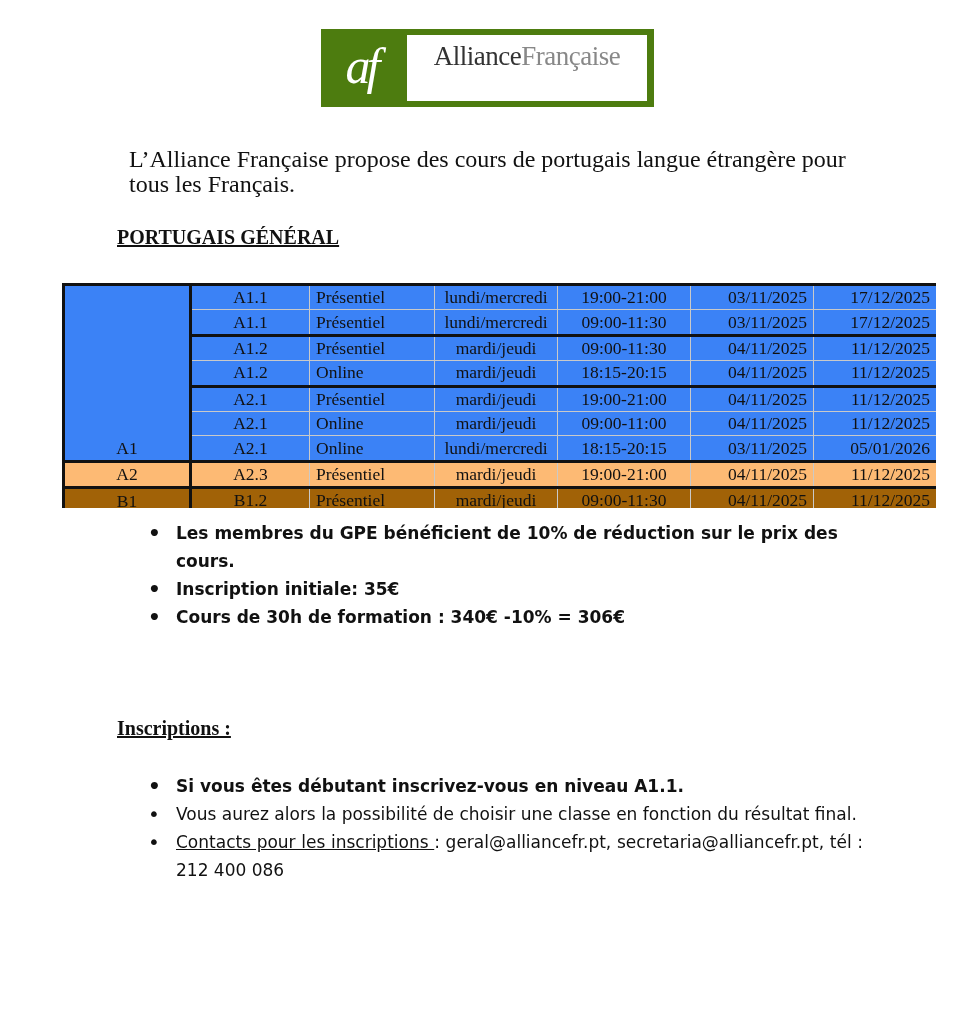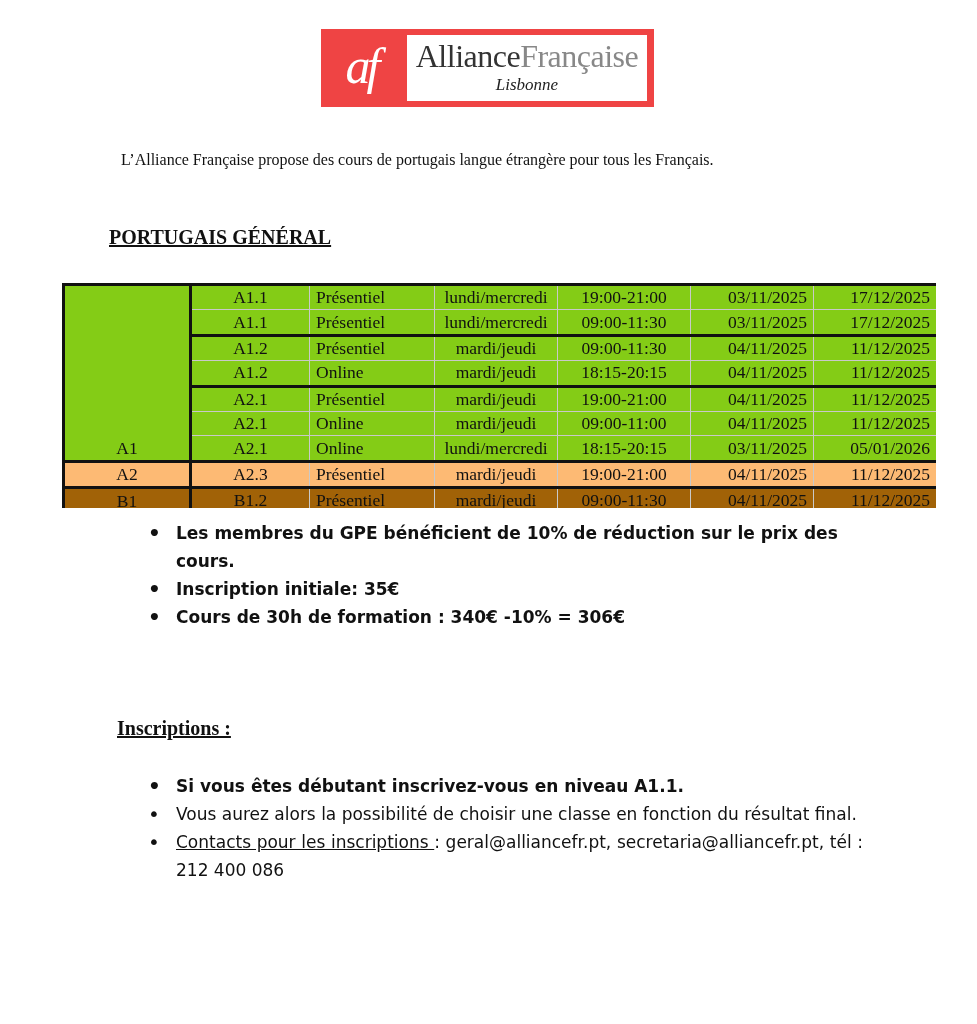"af" .logo { background: #ef4444 -> #4d7c0f }
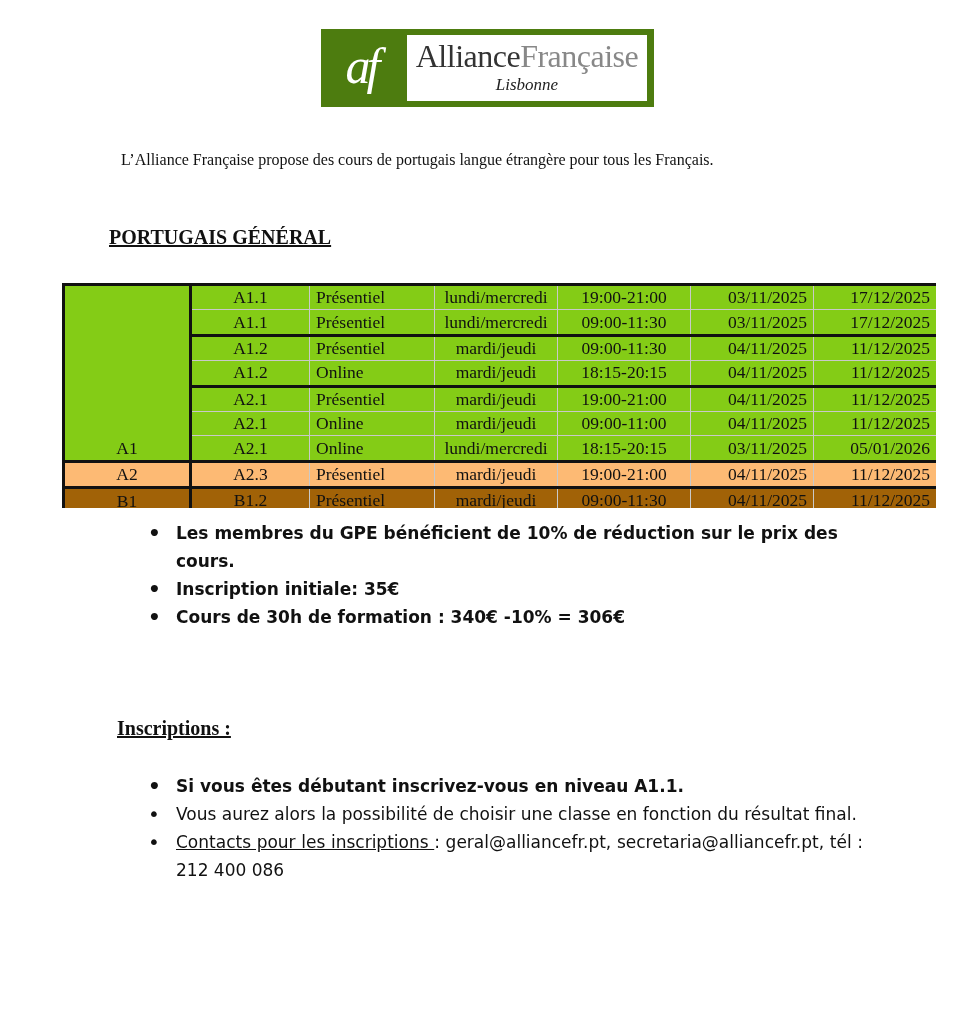"AllianceFrançaise" .logo-name { font-size: 32px -> 27px }
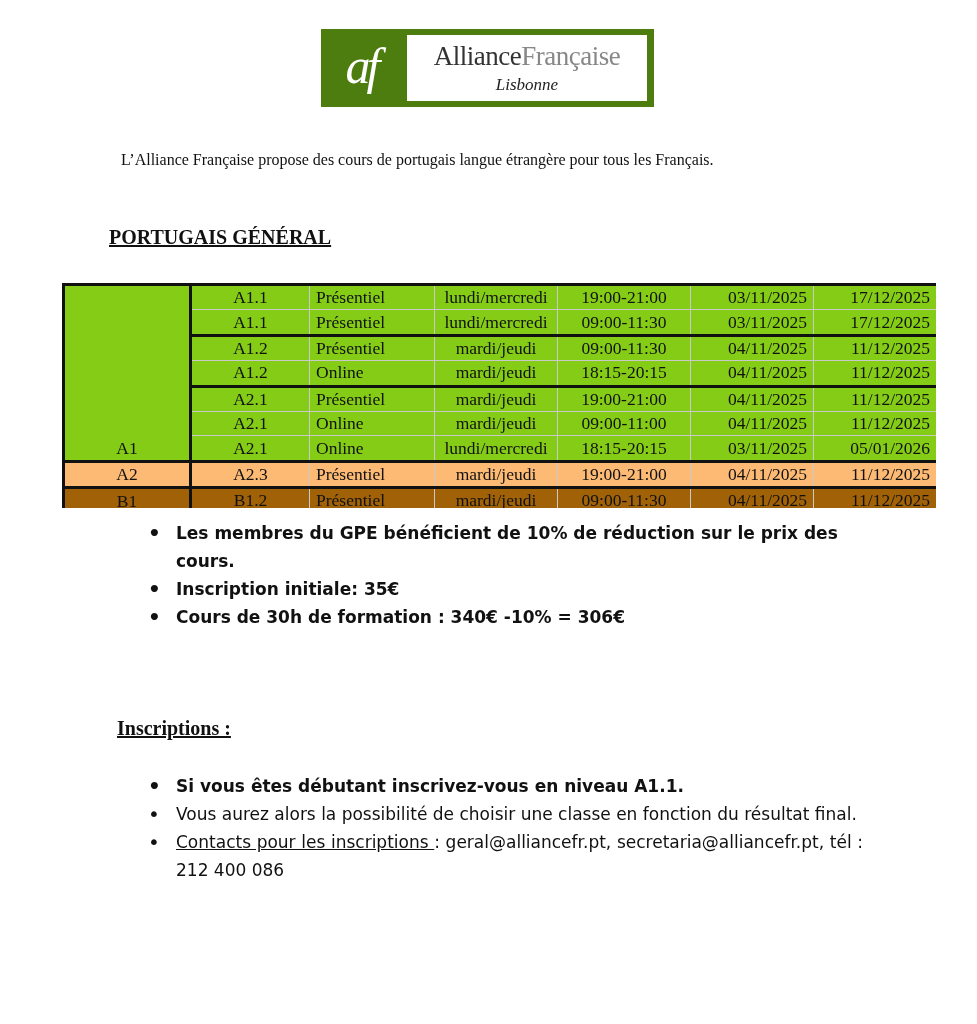"Lisbonne" div.logo-city { html: <div>Lisbonne</div> -> none }
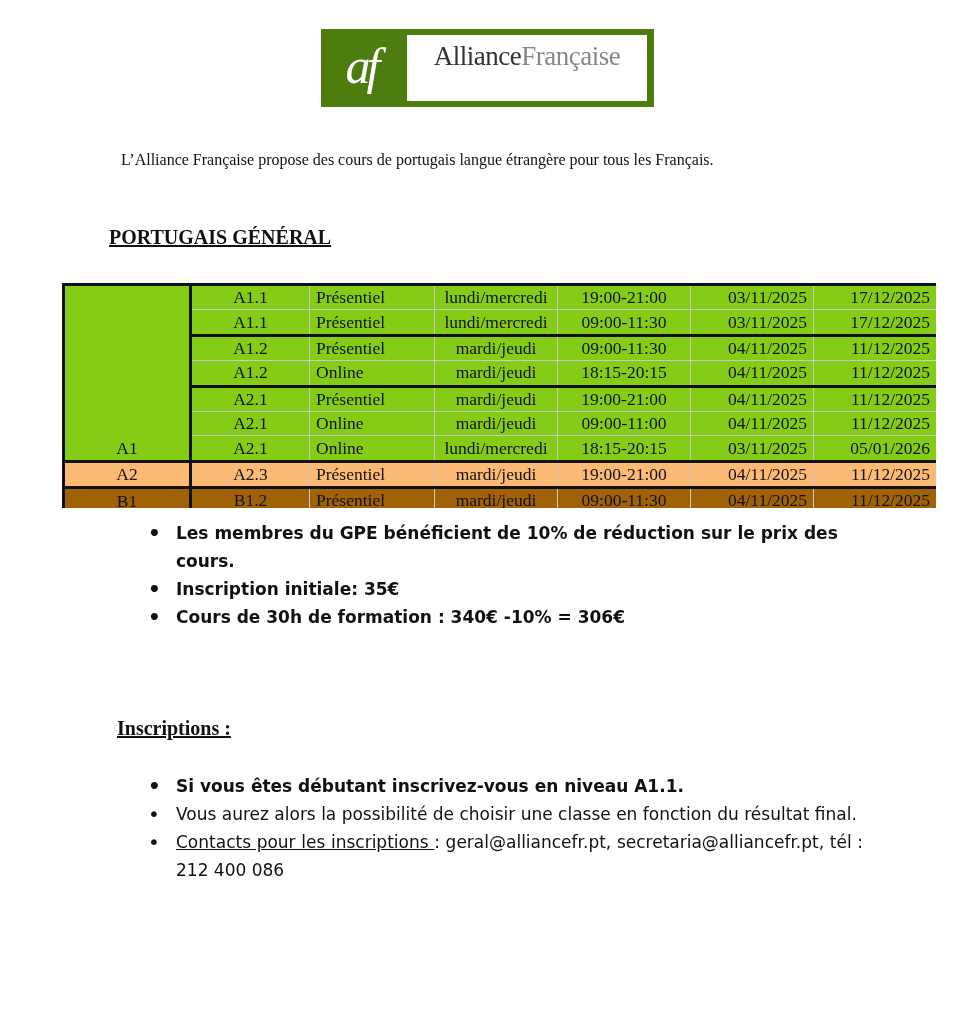"L’Alliance Française propose des cours" .intro { font-size: 16px -> 24px; left: 121px -> 129px }
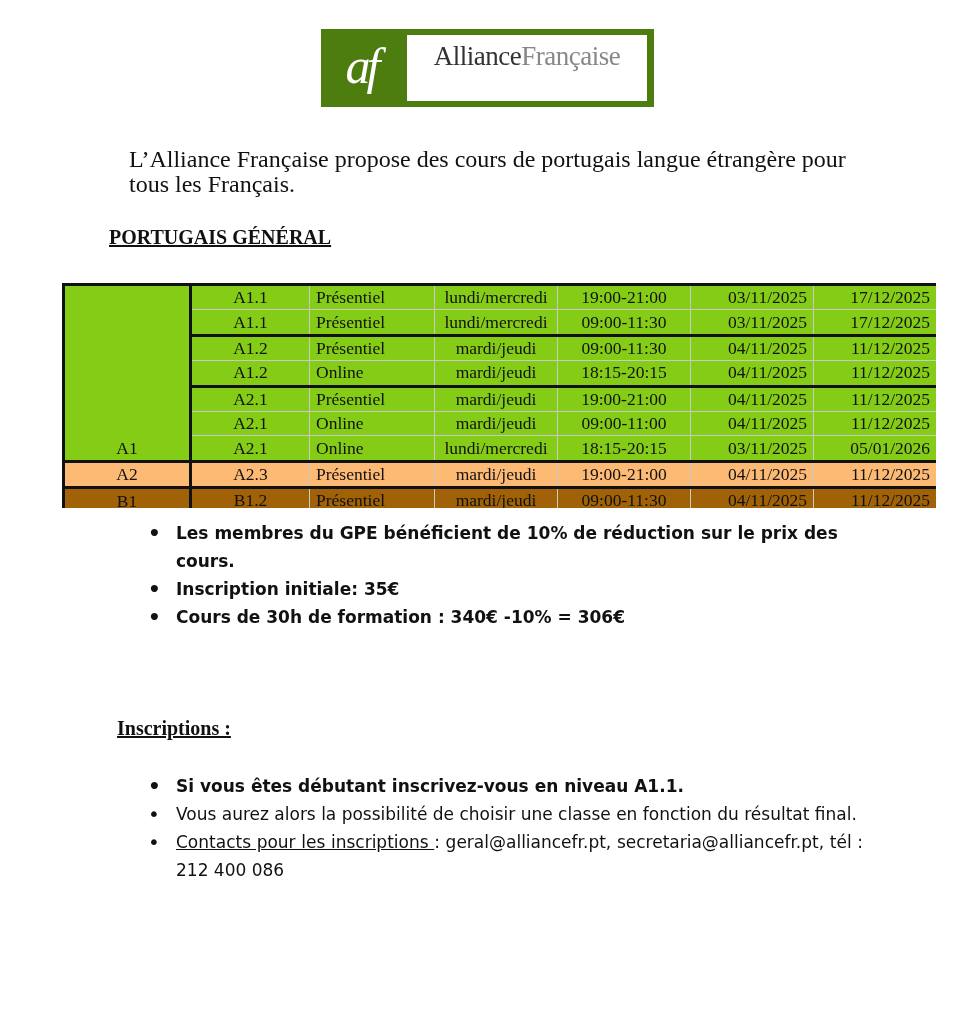"PORTUGAIS GÉNÉRAL" .section-title { left: 109px -> 117px }
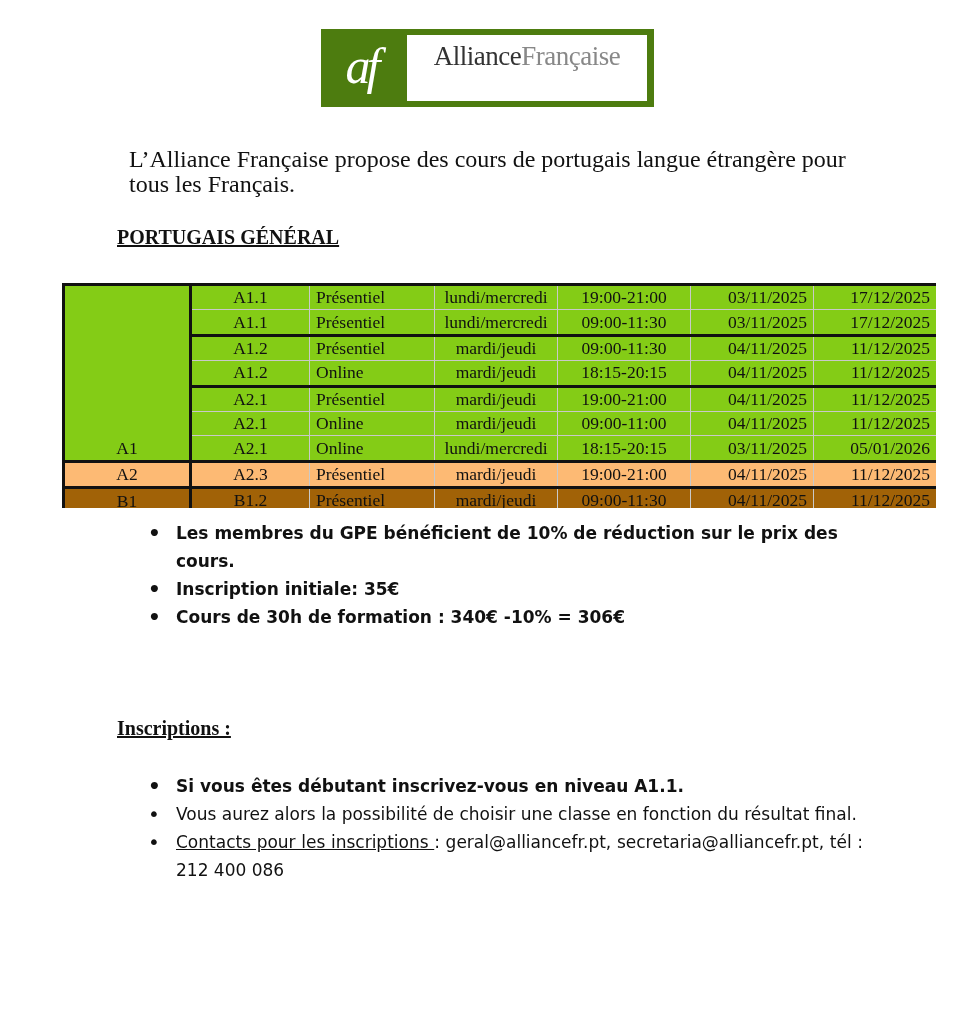"A1.1" .bg-blue td { background: #84cc16 -> #3b82f6 }
